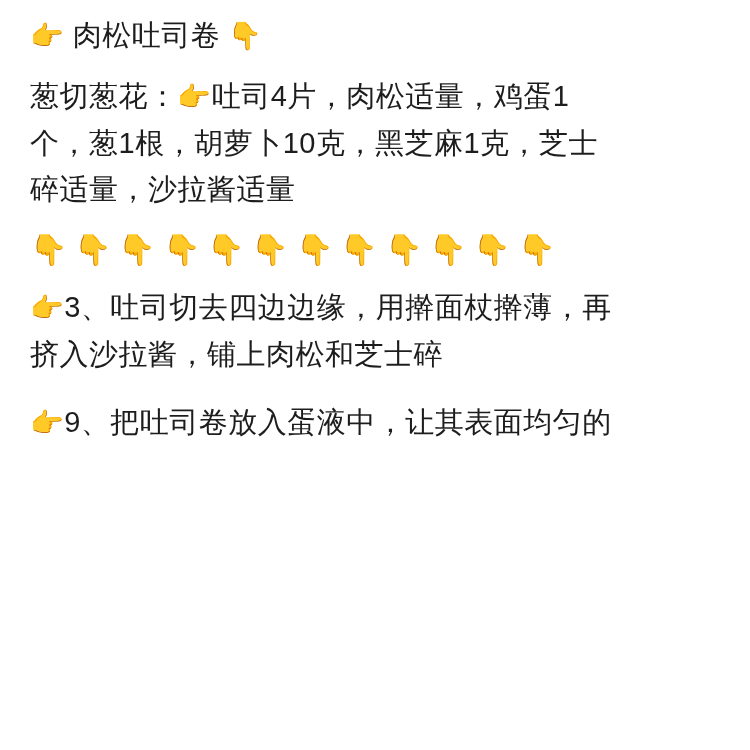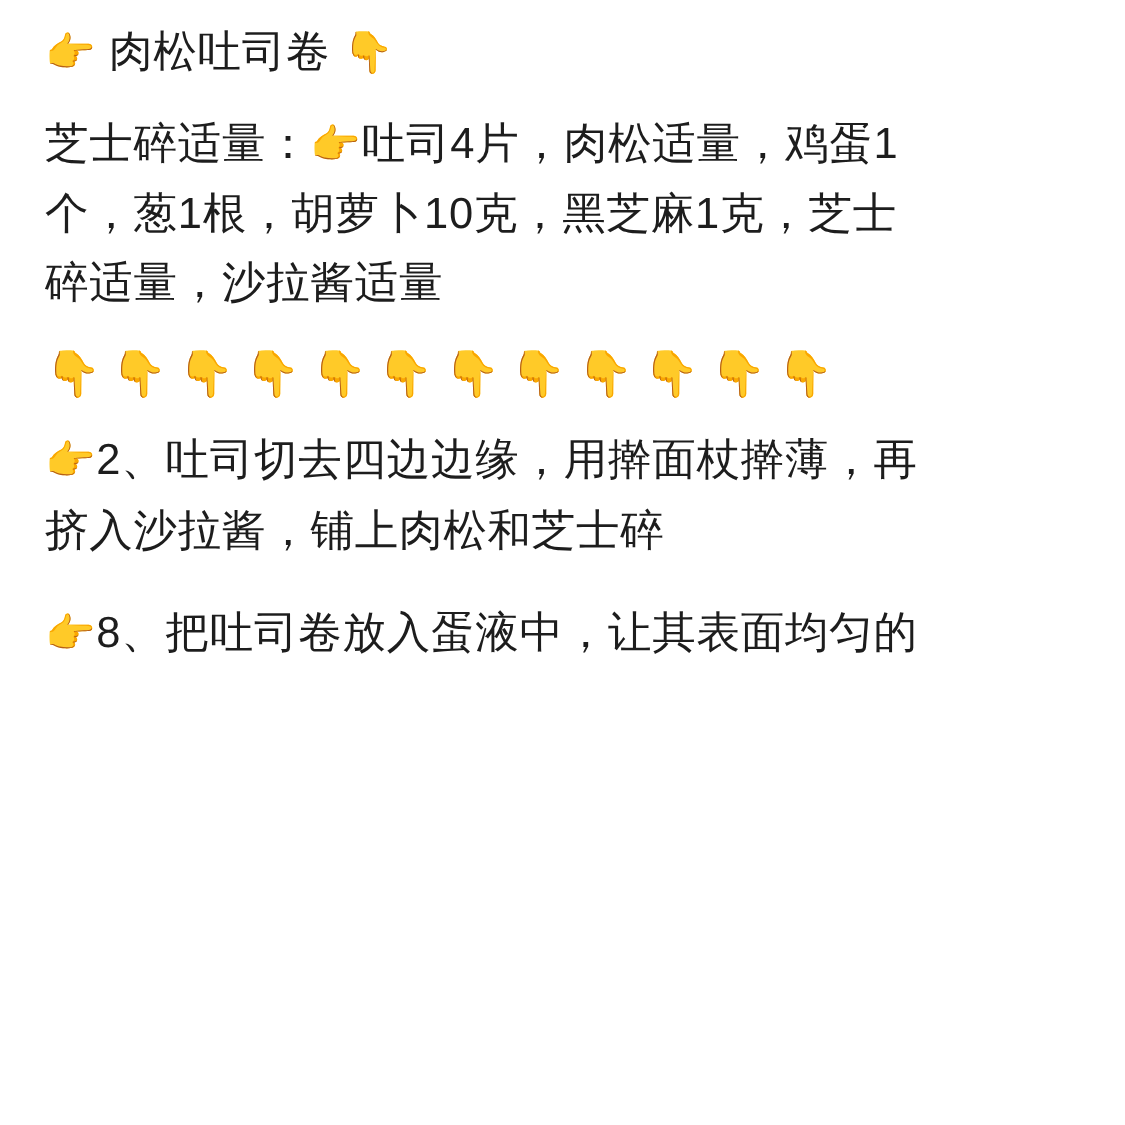"芝士碎适量：" span { text: 芝士碎适量 -> 葱切葱花 }
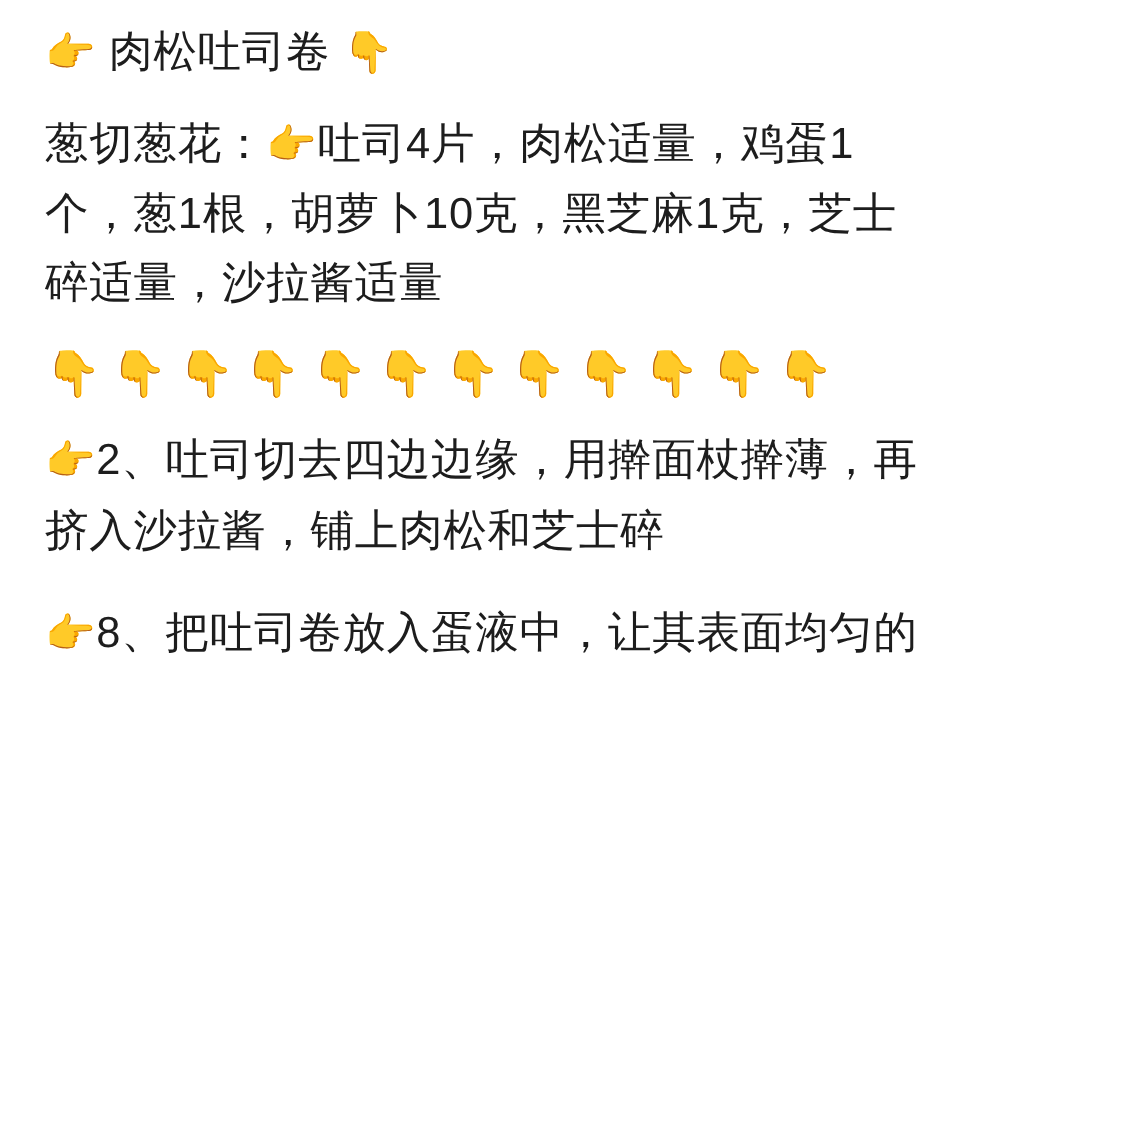"2、吐司切去四边边缘，用擀面杖擀薄，再挤入沙拉酱，铺上肉松和芝士碎" span { text: 2 -> 3 }
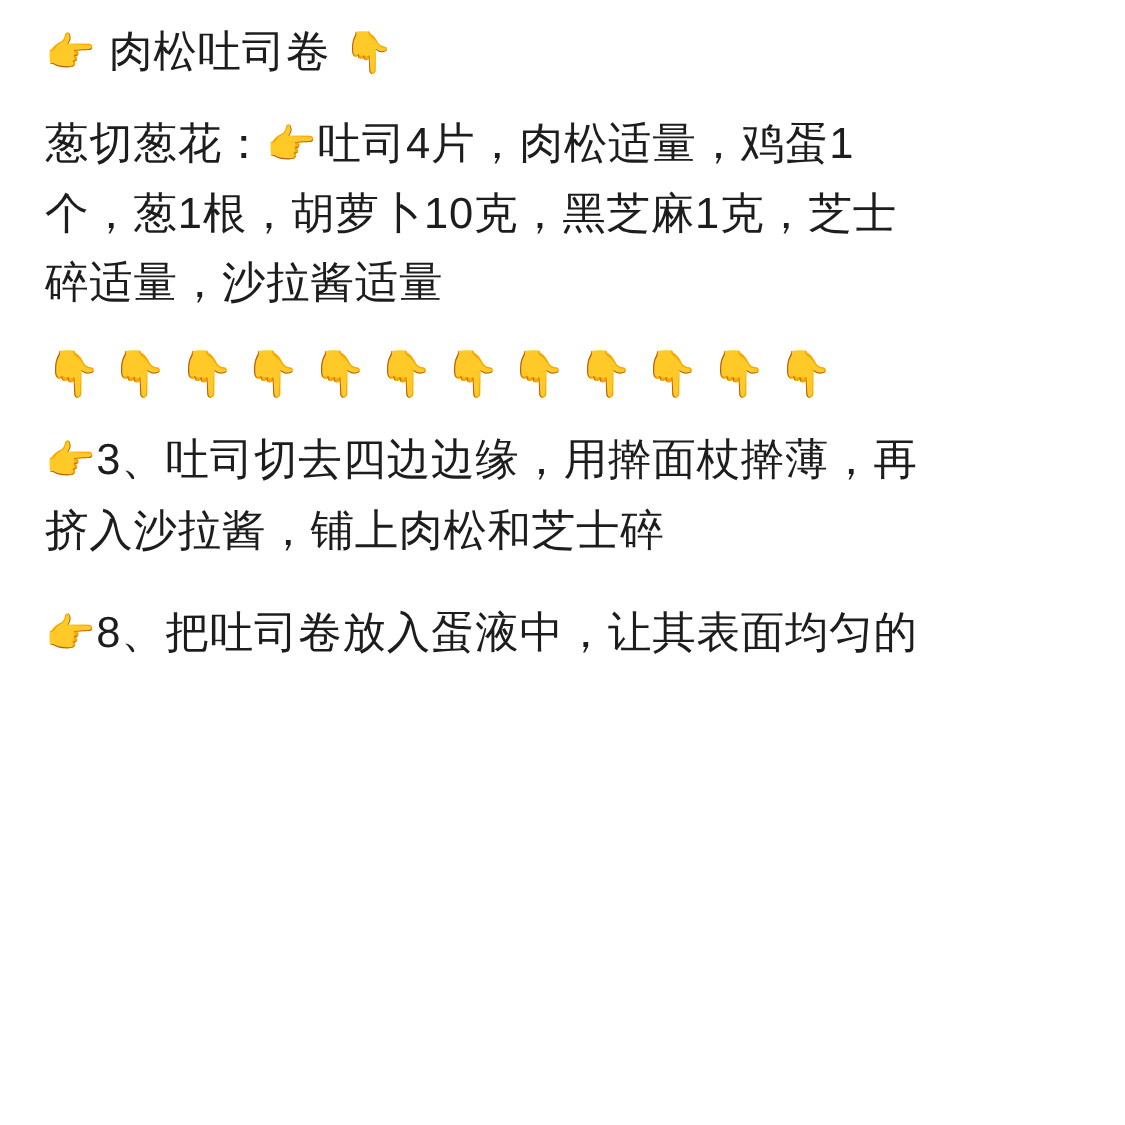"8、把吐司卷放入蛋液中，让其表面均匀的" span { text: 8 -> 9 }
